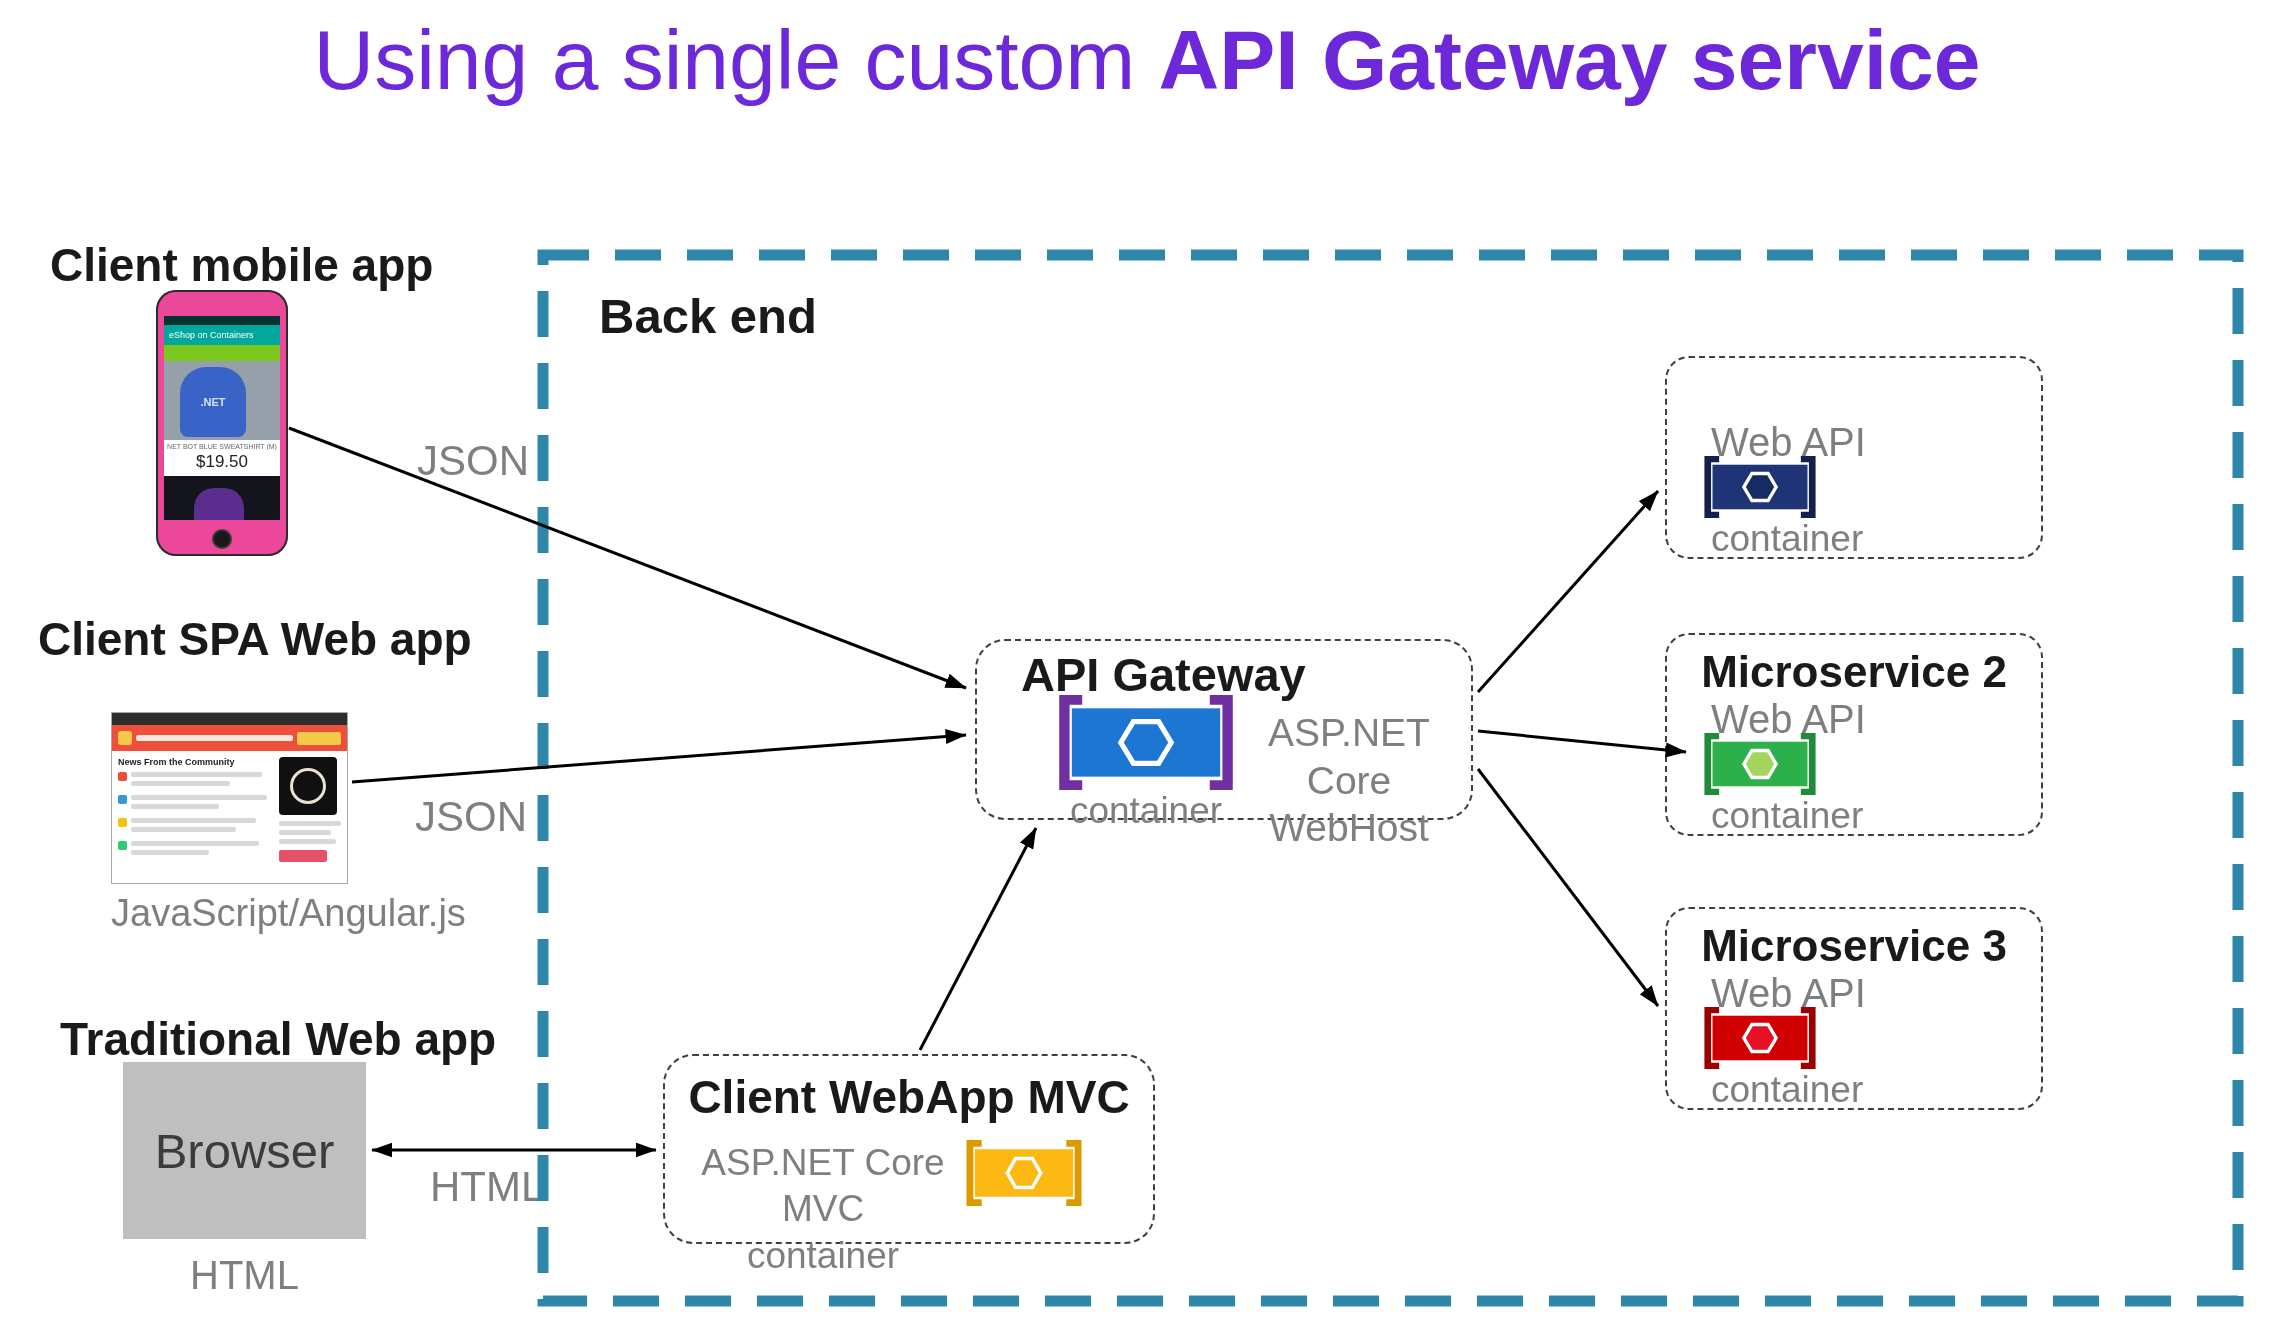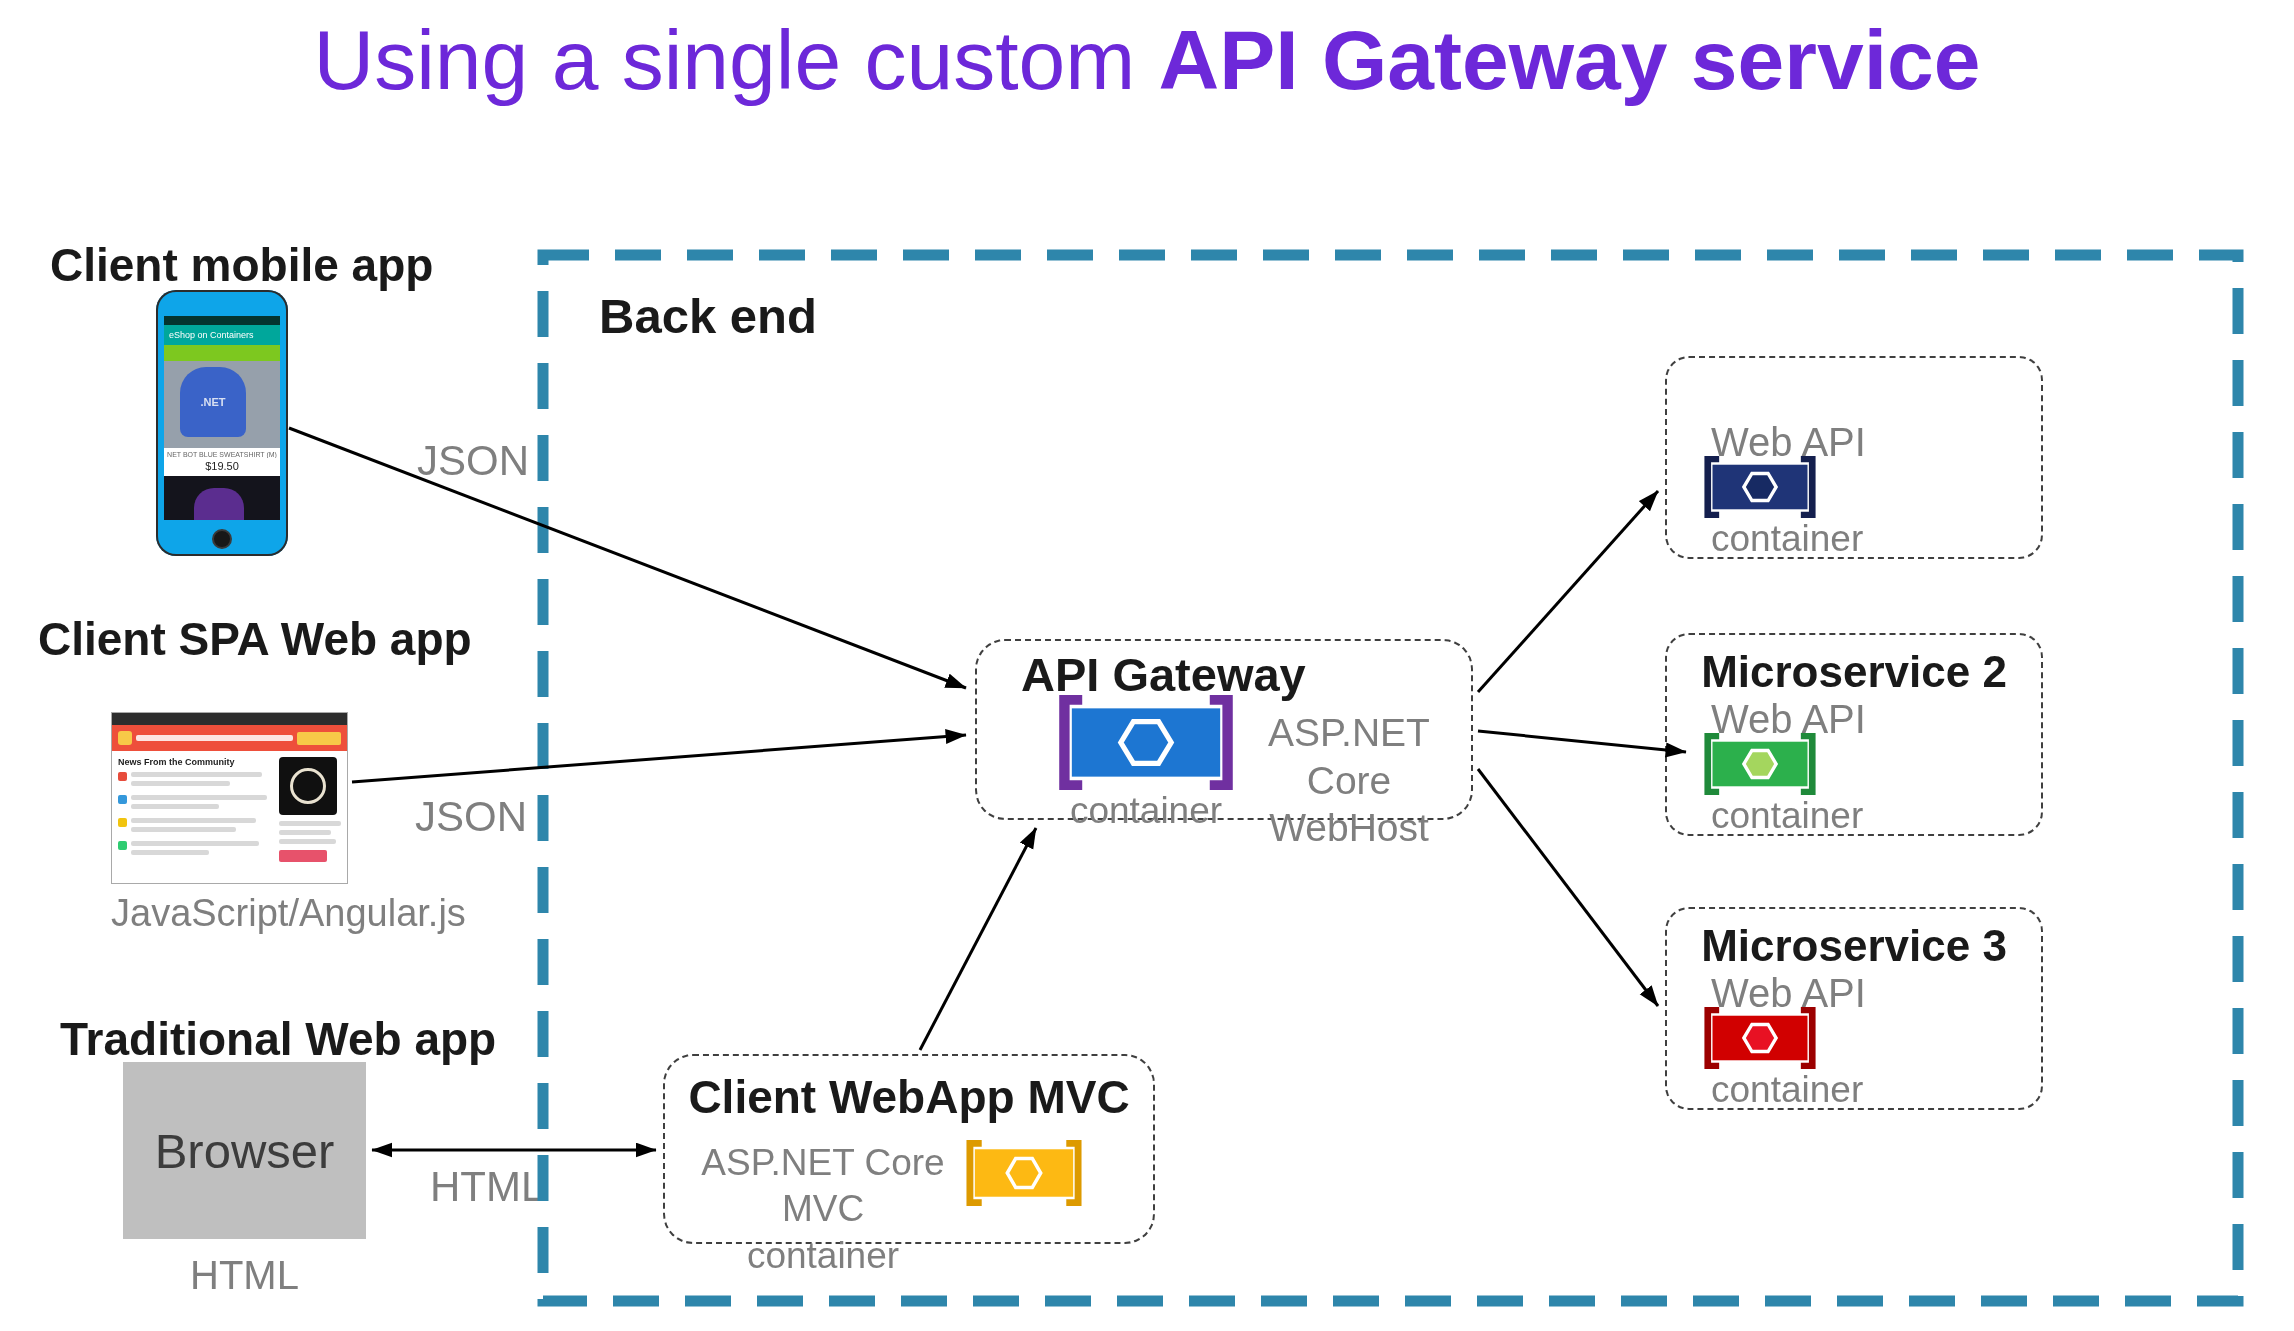"eShop on Containers" .phone { background: #0ea5e9 -> #ec4899 }
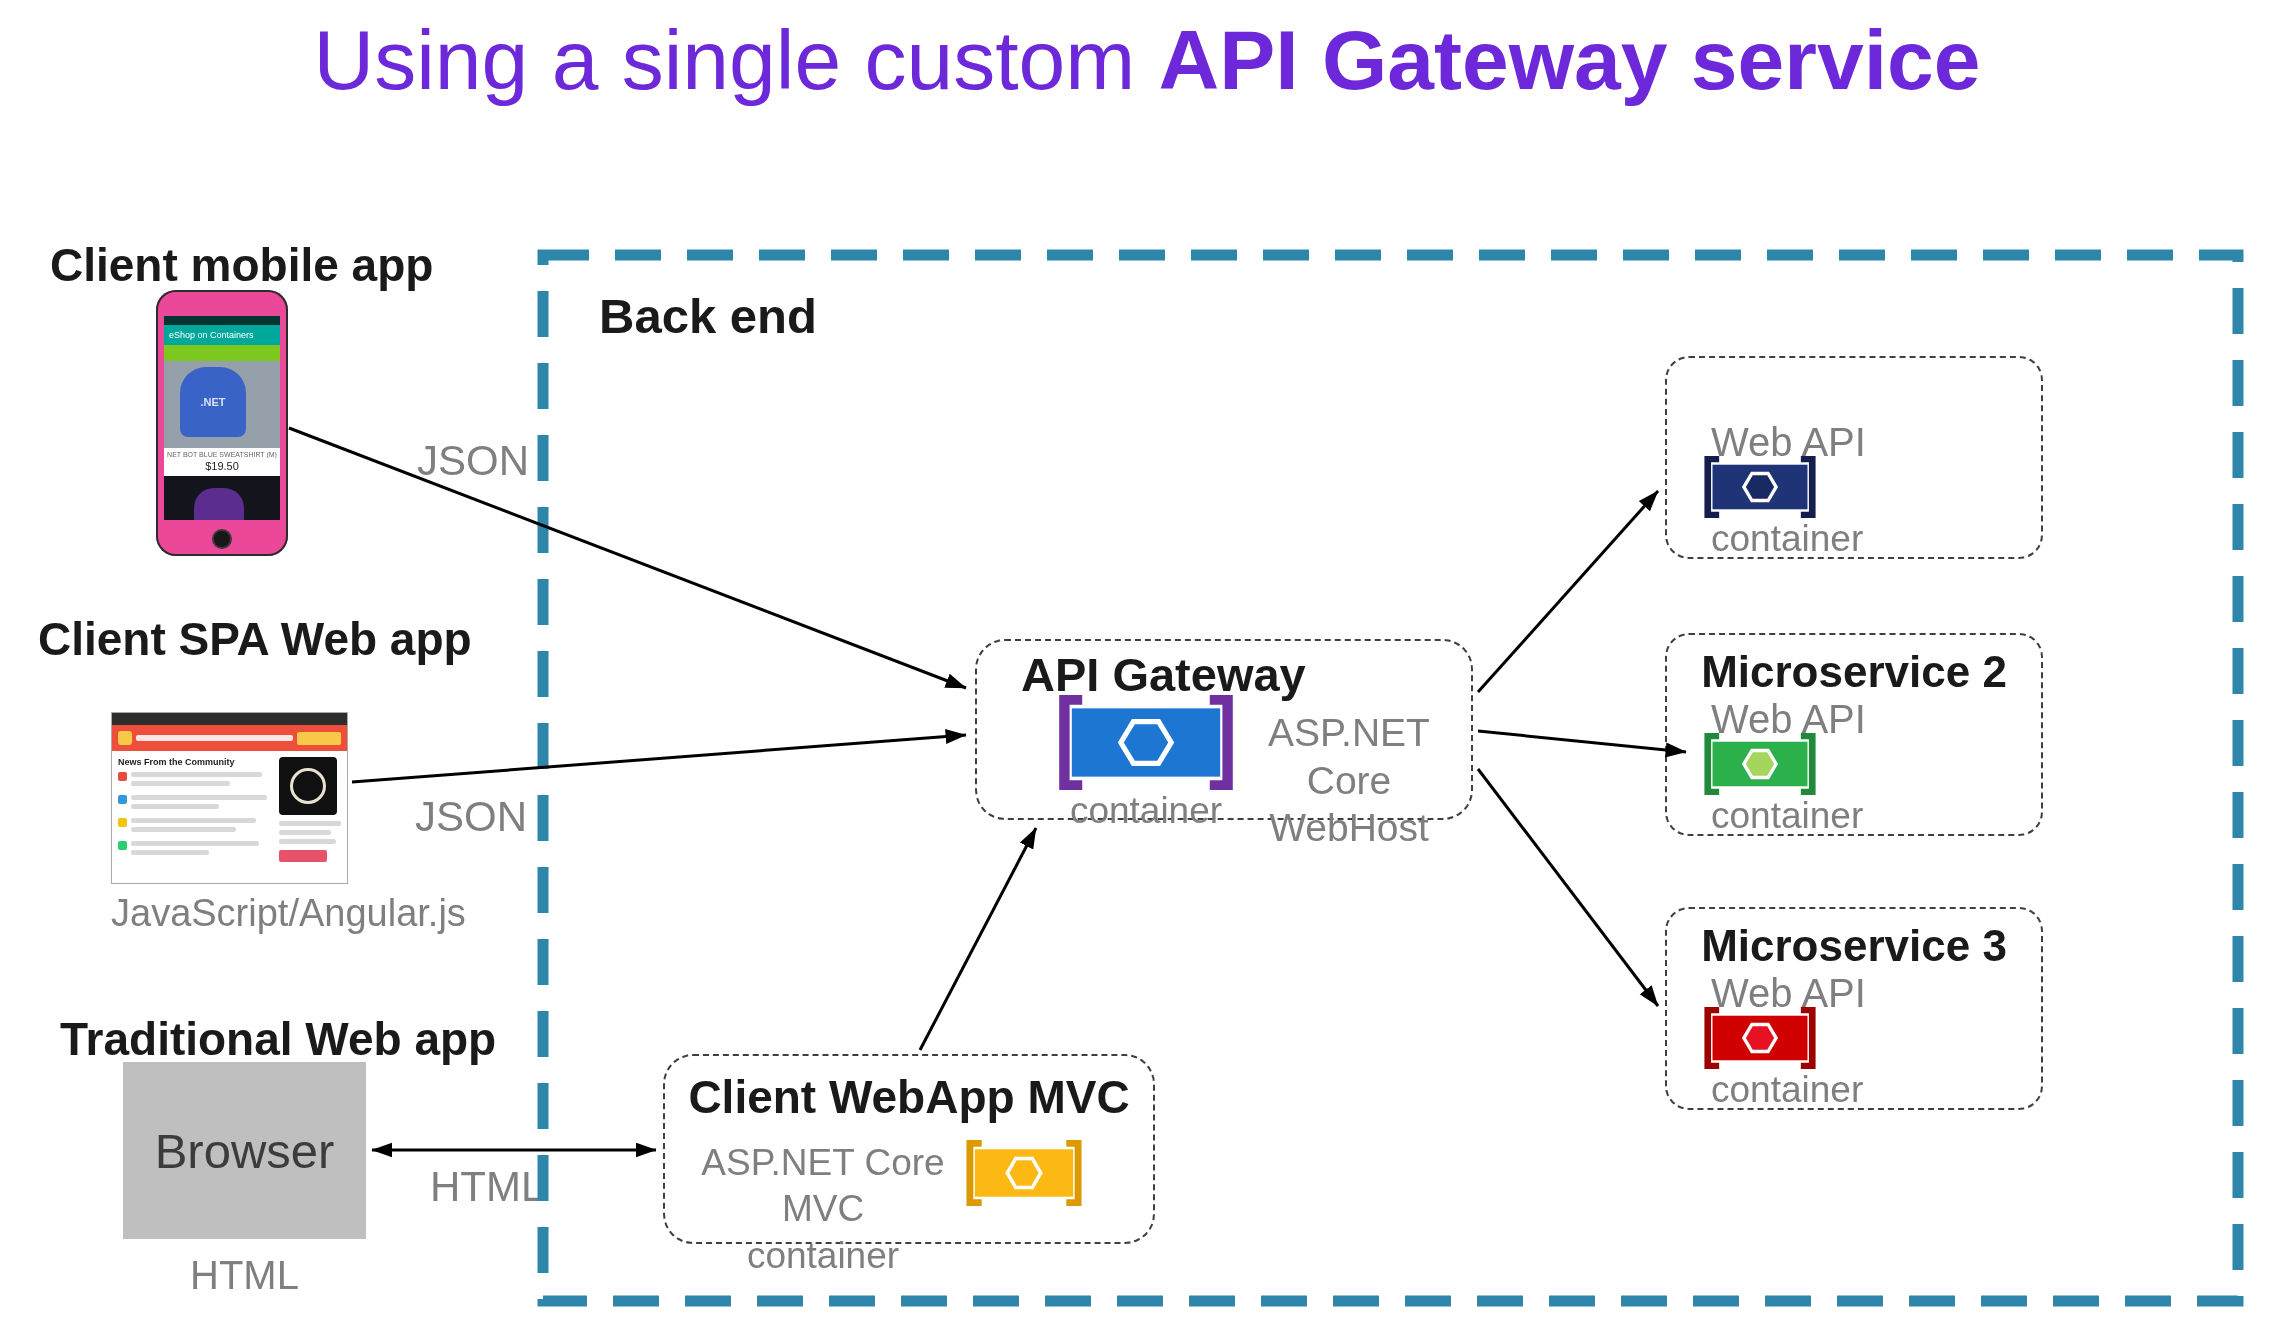"$19.50" .p-price { font-size: 11px -> 17px }
